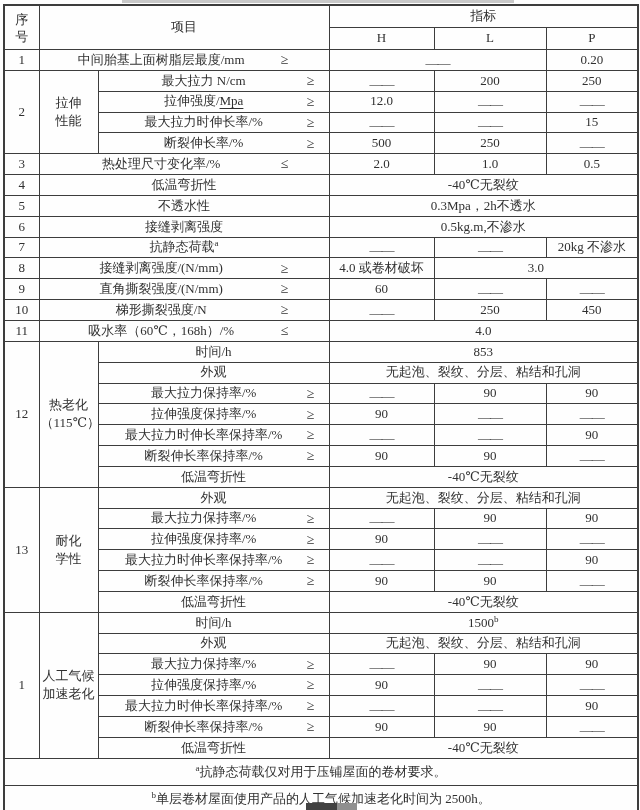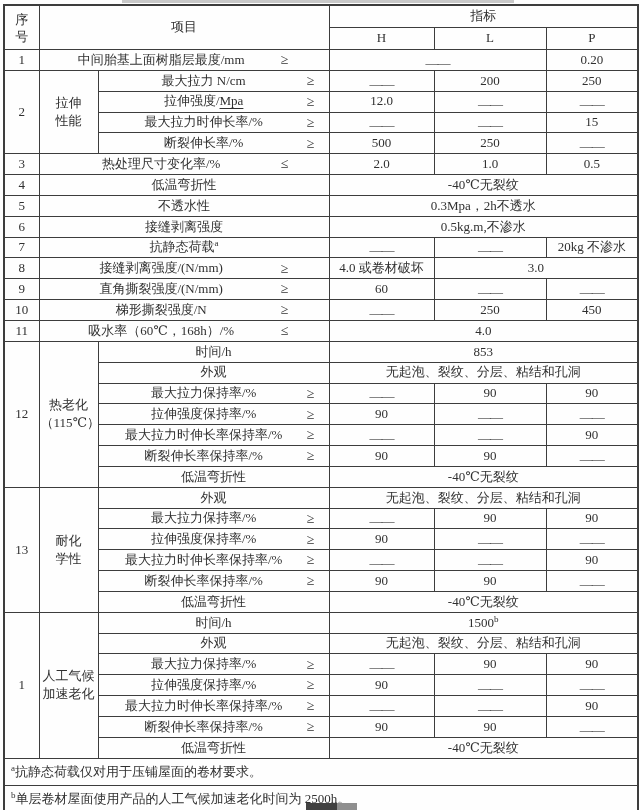"a抗静态荷载仅对用于压铺屋面的卷材要求。" .note-cell { text-align: left -> center }
